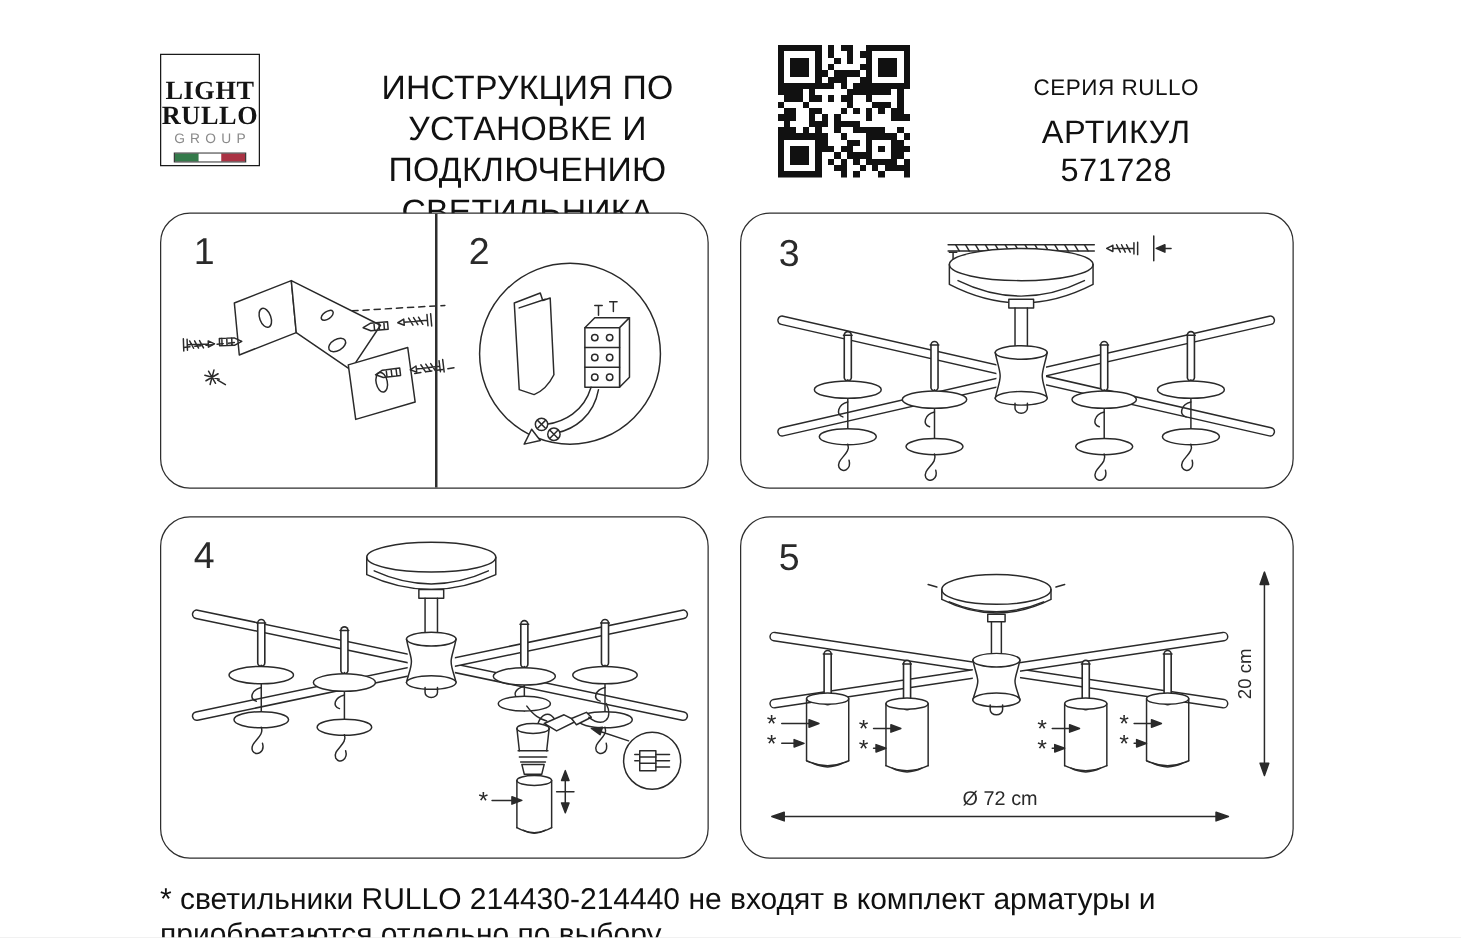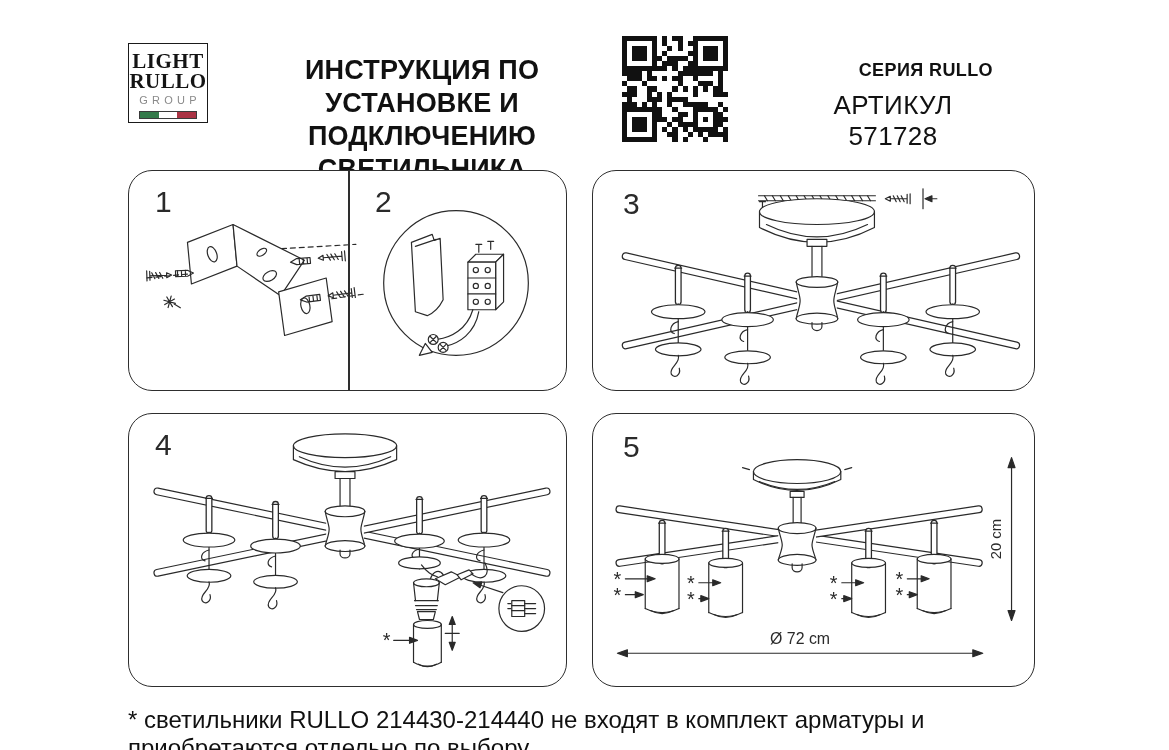"LIGHT" .logo-box { height: 80px -> 90px; padding-top: 7px -> 18px }
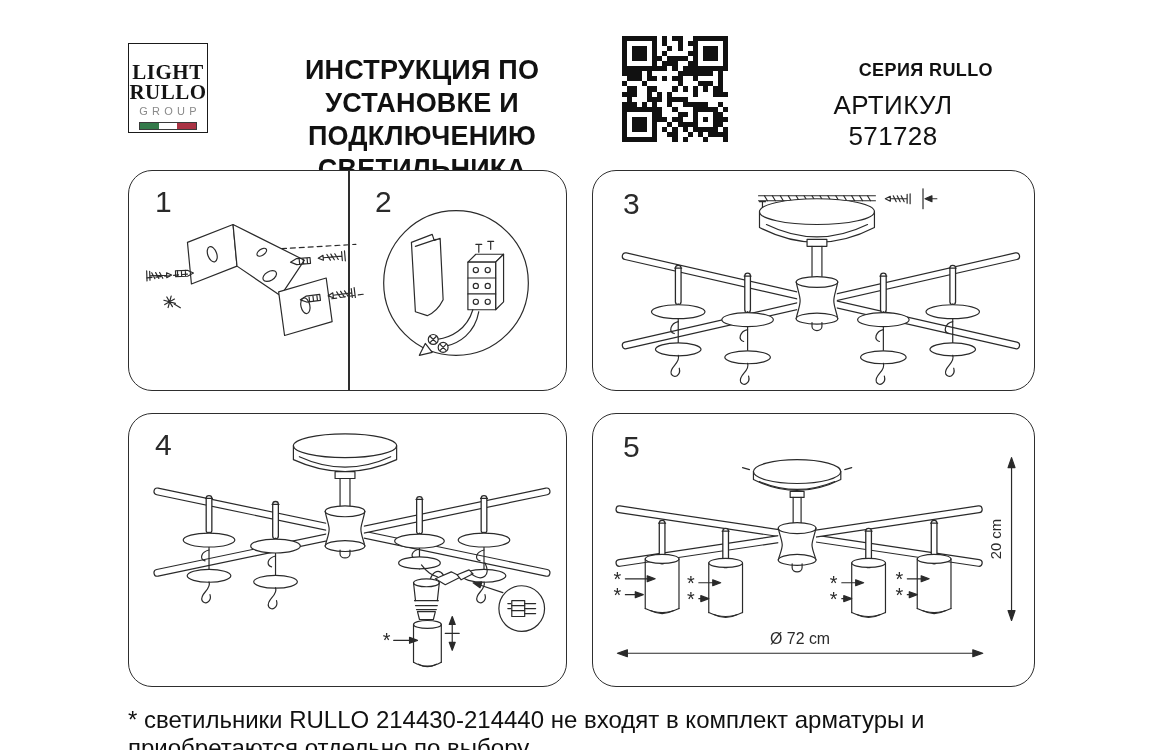"ИНСТРУКЦИЯ ПО УСТАНОВКЕ И" .title-block { font-weight: 700 -> 400 }
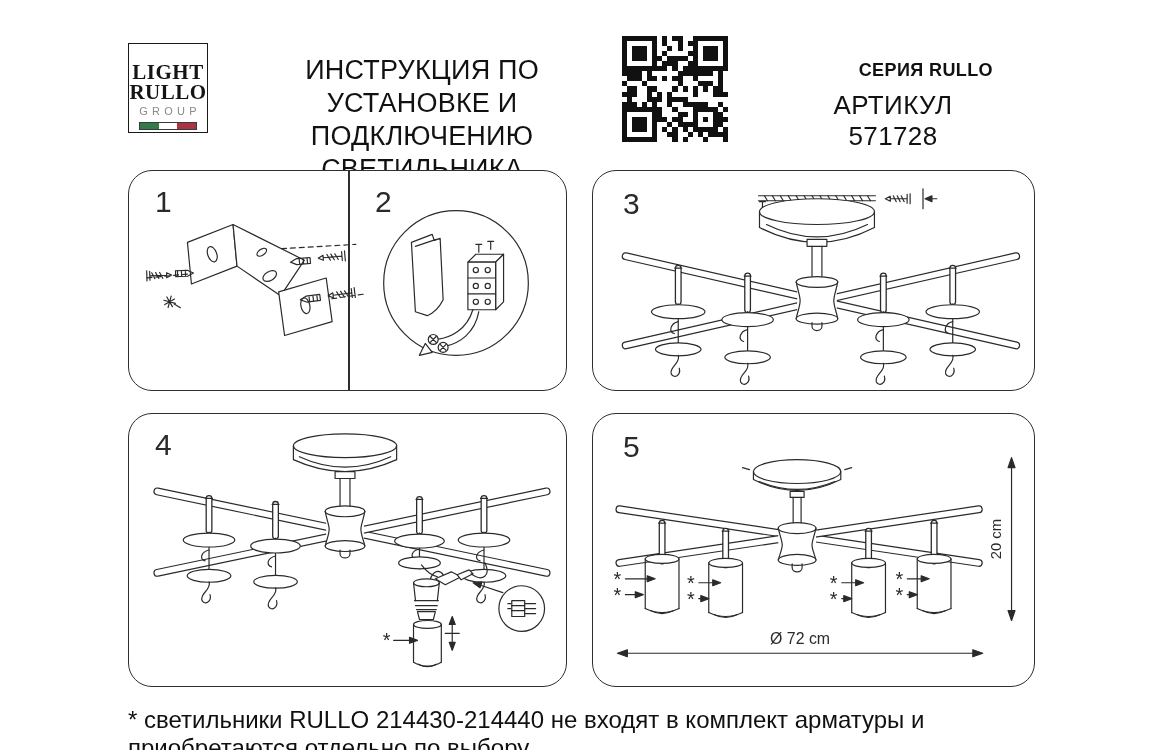"СЕРИЯ RULLO" .series-line { font-weight: 700 -> 400; text-align: right -> none }
